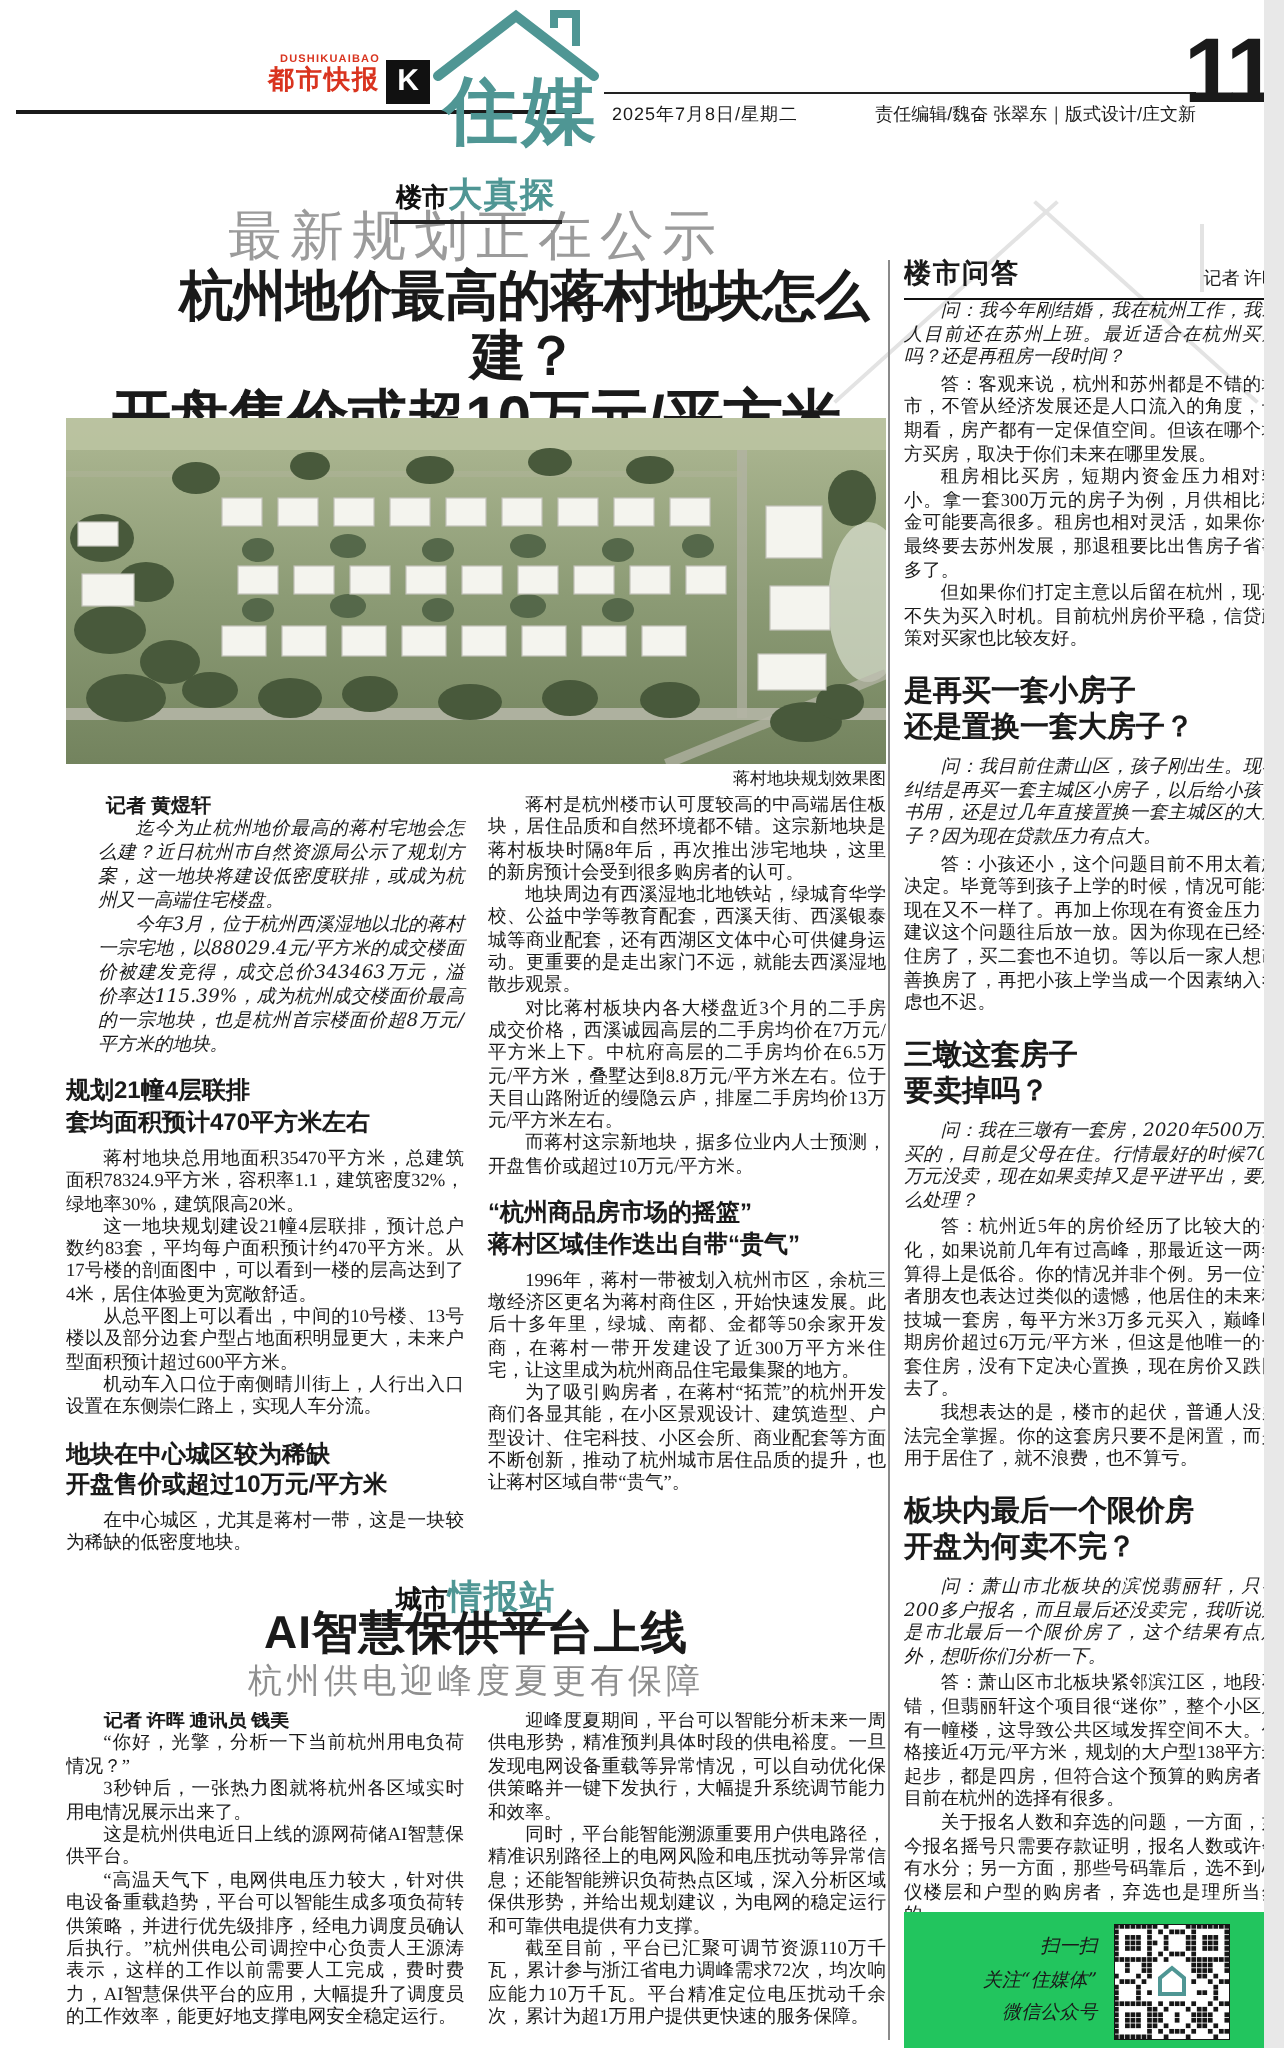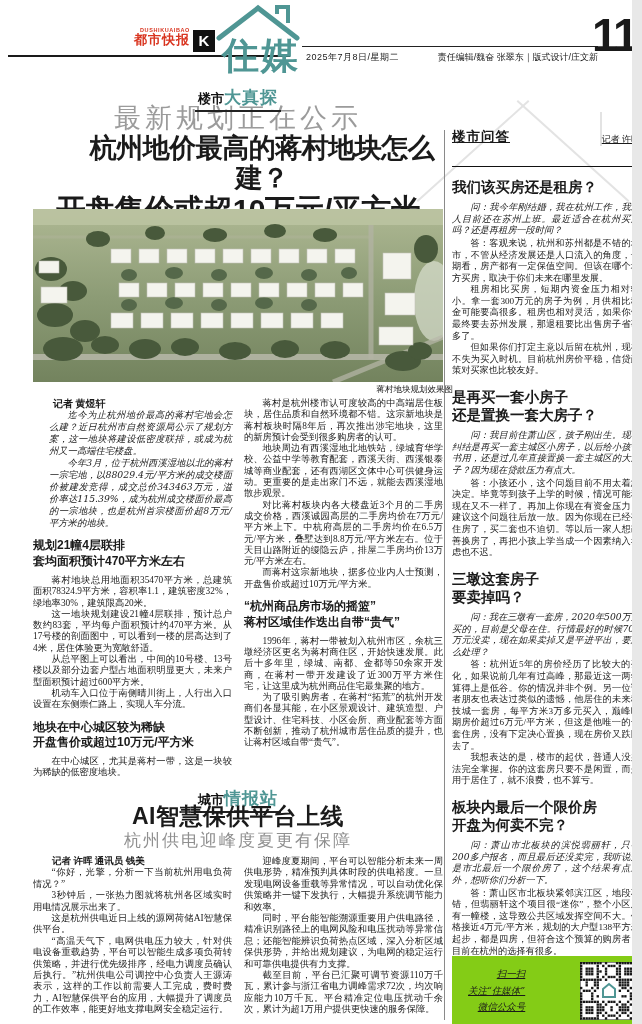"楼市问答" .qa-header { padding-bottom: 20px -> 3px; text-decoration: underline -> none }
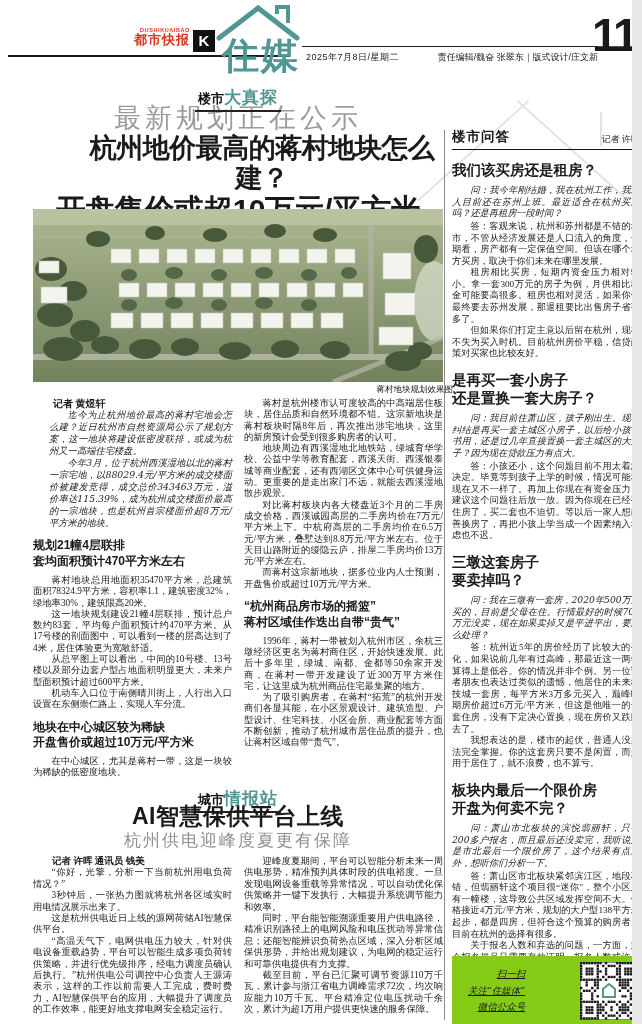"我们该买房还是租房？" div.q-head { html: <div> <span>我们该买房还是租房？</span> </div> -> none }
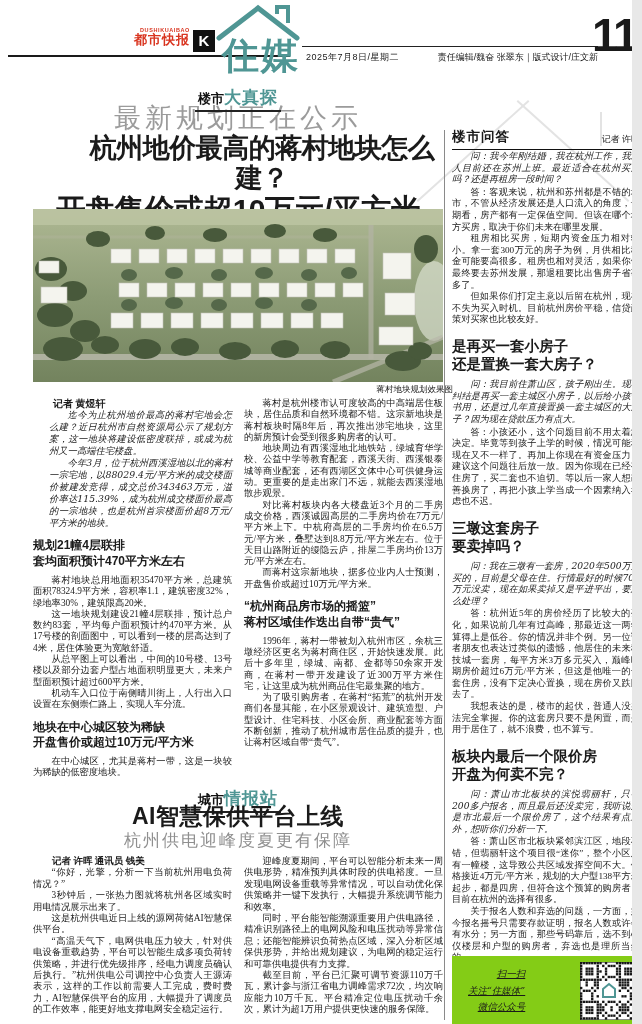"蒋村地块规划效果图" .caption { left: 43px -> 33px }
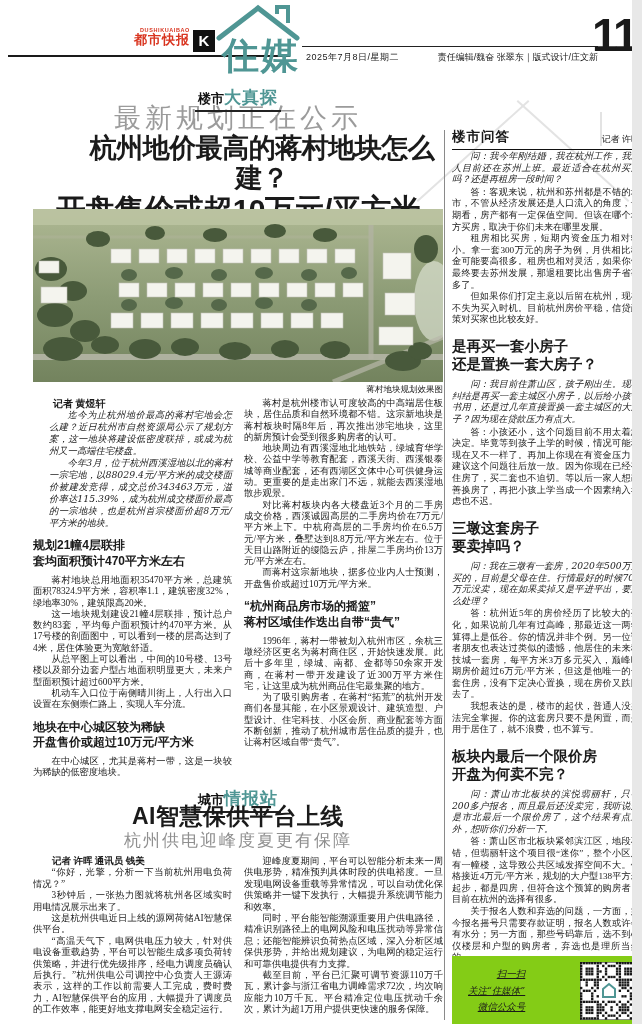"扫一扫" .qr-footer { background: #84cc16 -> #22c55e; justify-content: space-between -> center; text-decoration: underline -> none }
